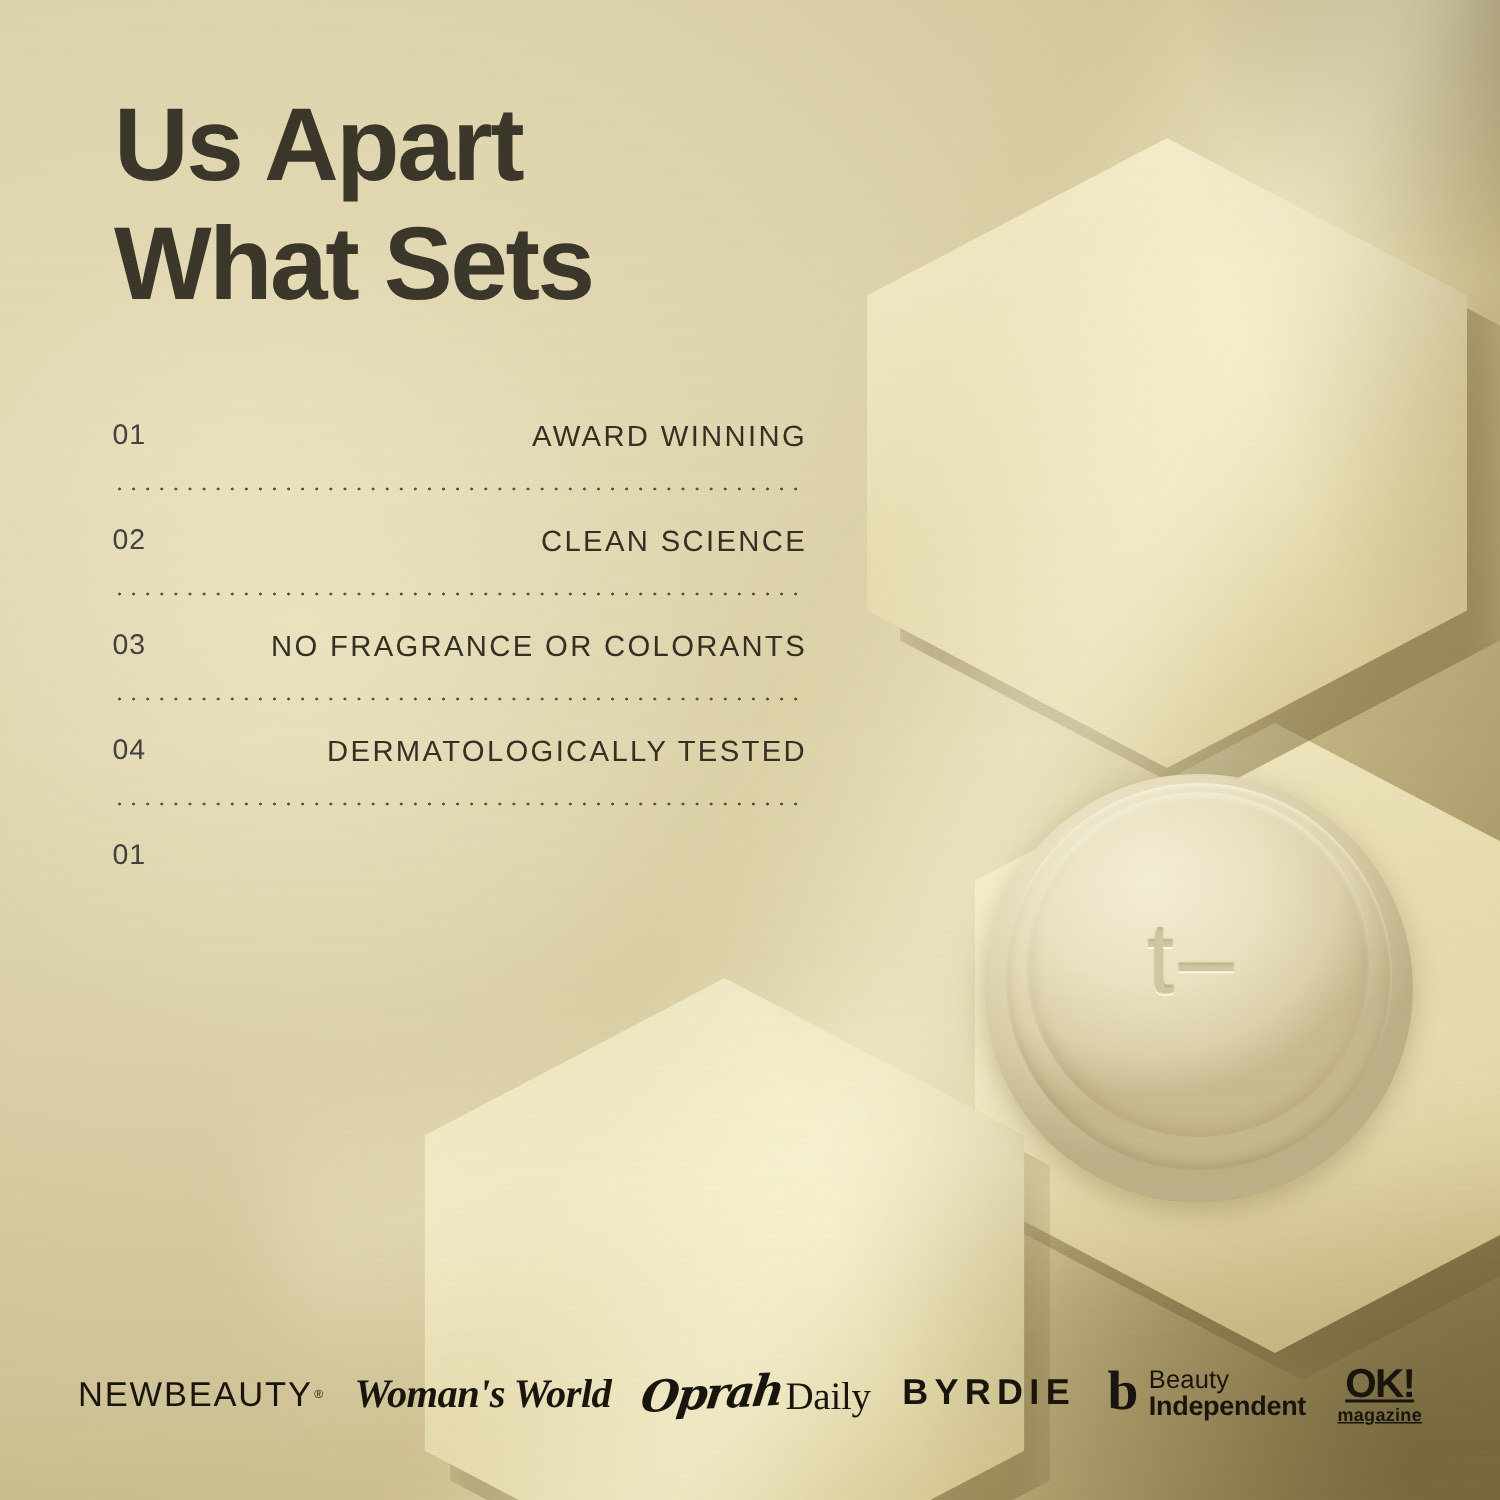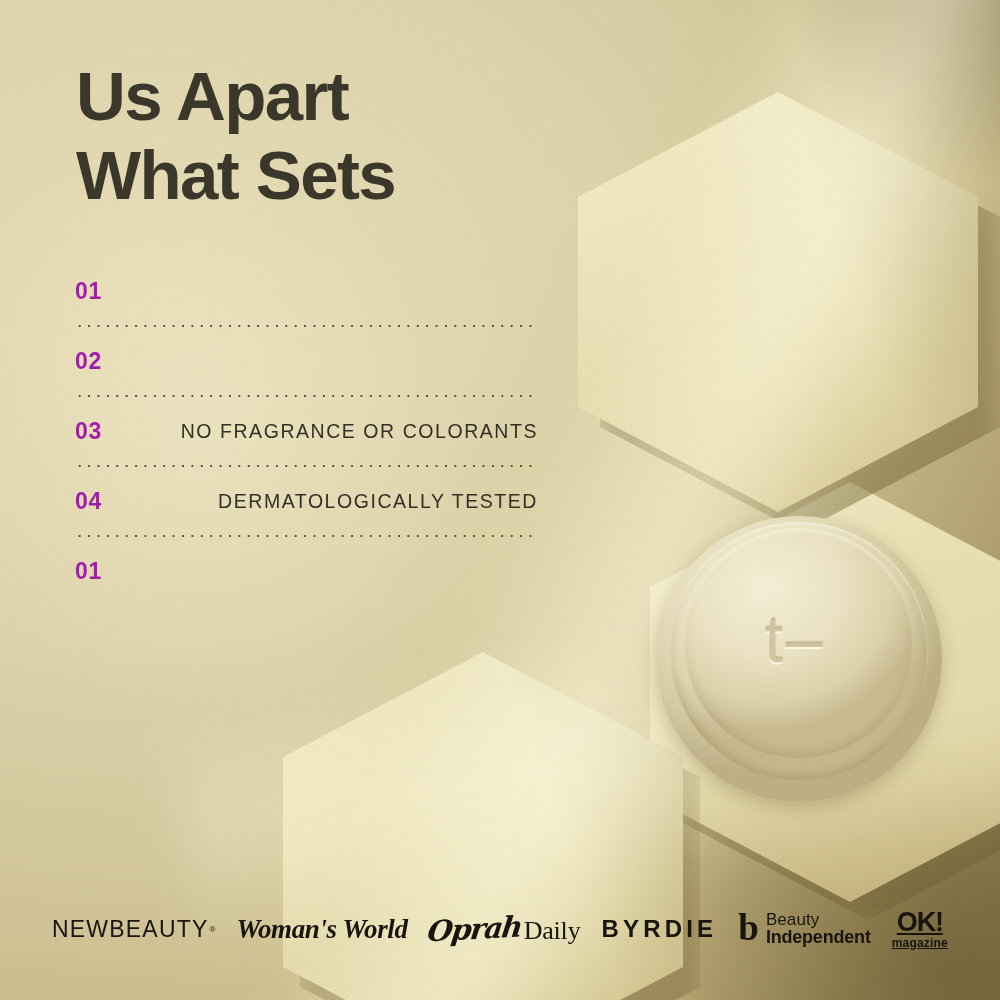"01" .feature-num { color: #a21caf -> #404040; font-size: 23px -> 19px; font-weight: 700 -> 400 }
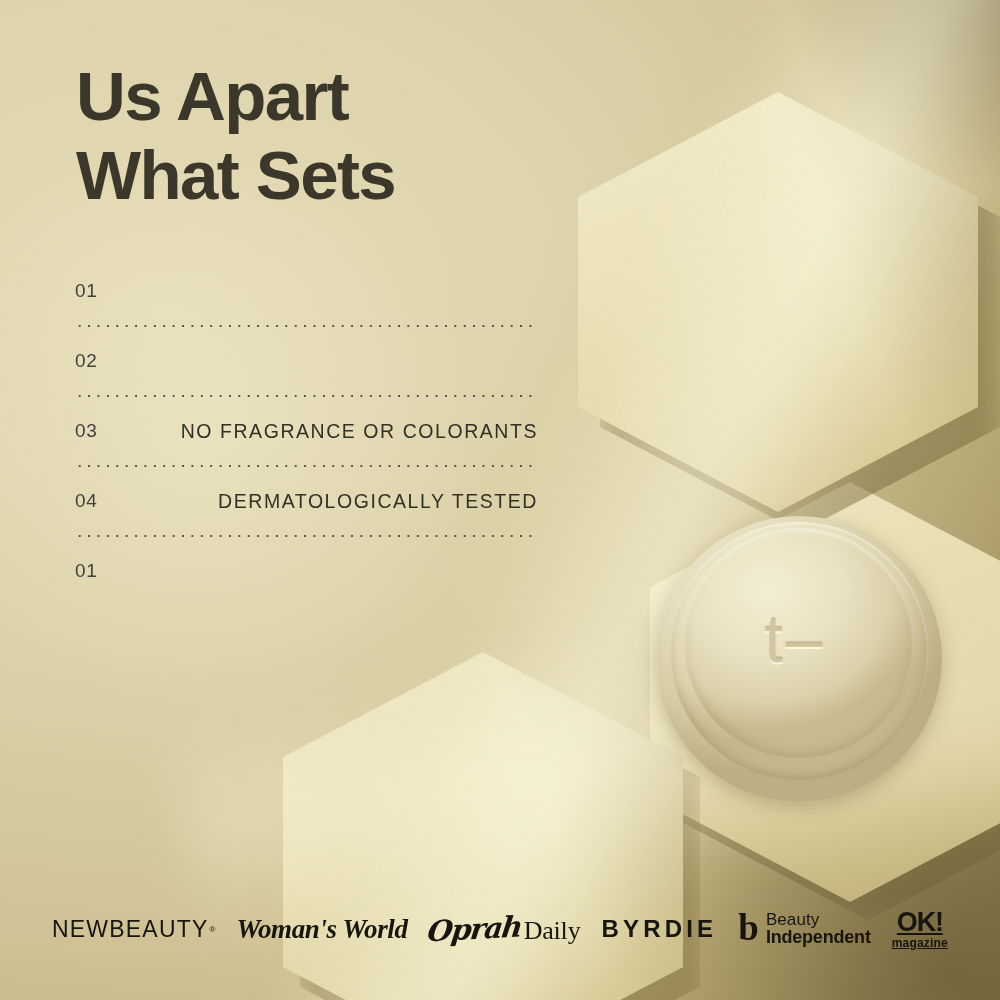"AWARD WINNING" span.feature-label { html: none -> <span>AWARD WINNING</span> }
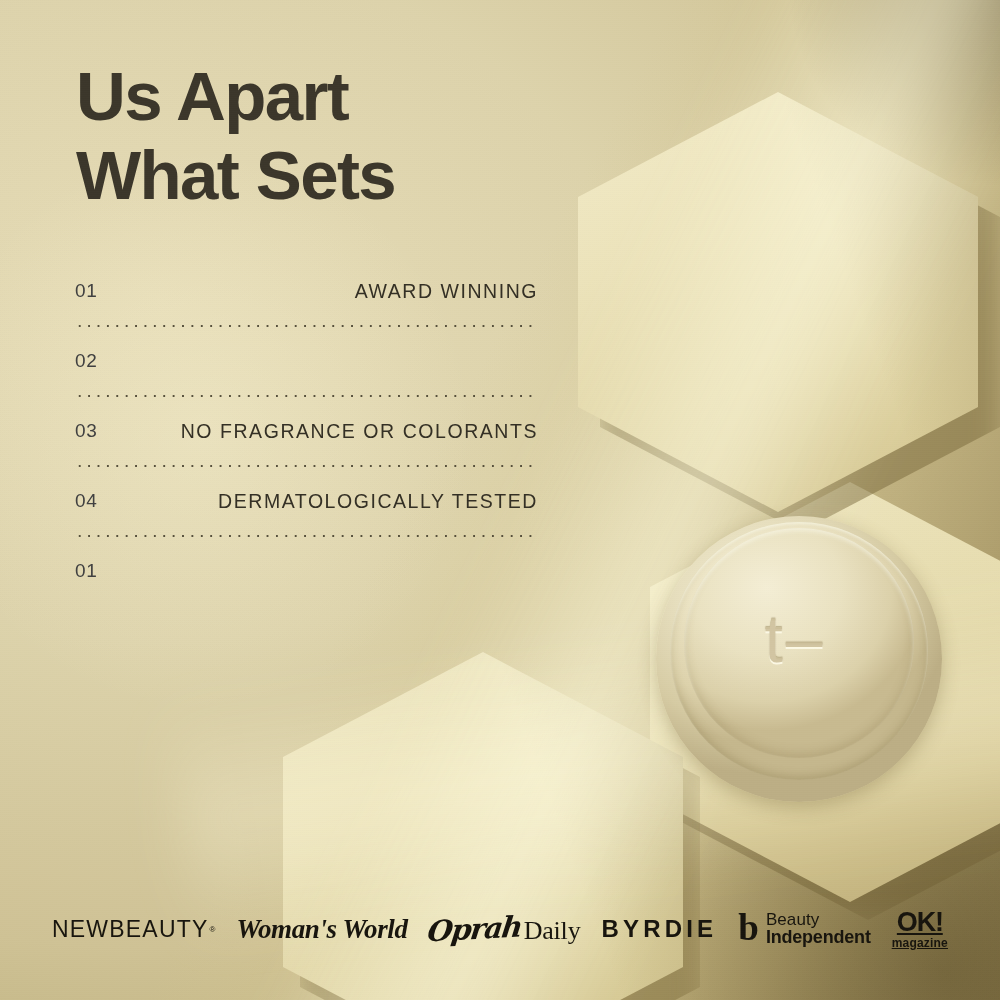"CLEAN SCIENCE" span.feature-label { html: none -> <span>CLEAN SCIENCE</span> }
